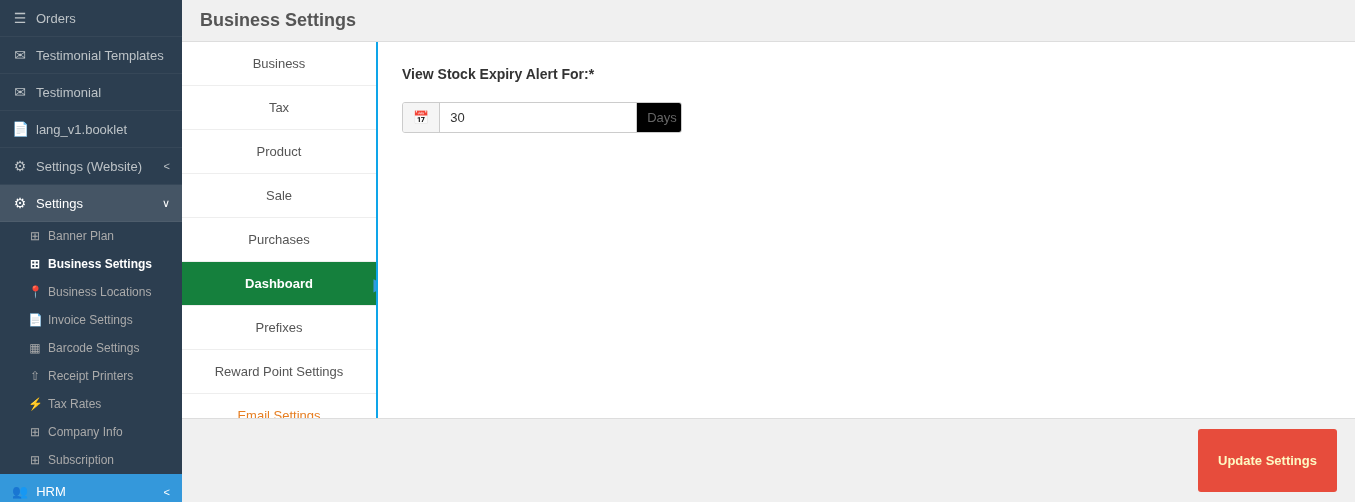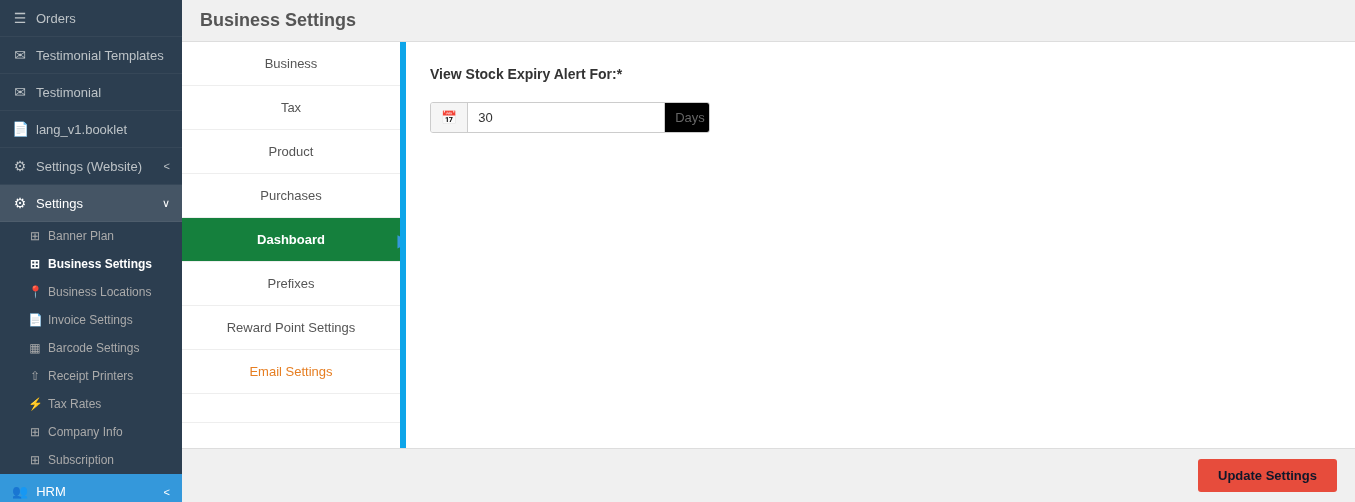"Business" .tabs-panel { border-right: 6px solid #0ea5e9 -> 2px solid #0ea5e9; width: 224px -> 196px }
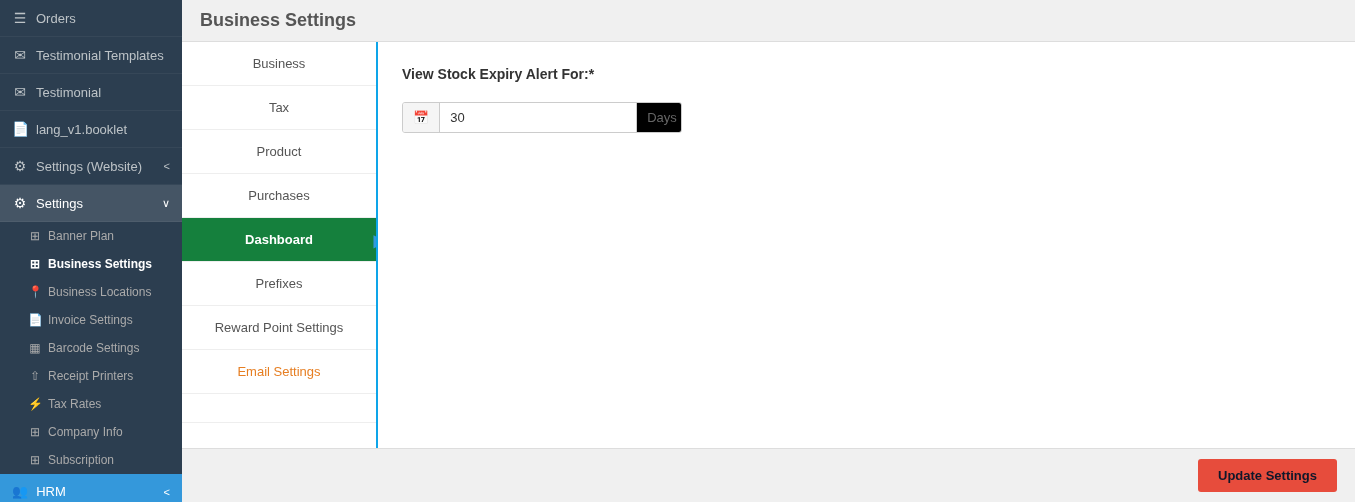"Sale" div.tab-item { html: none -> <div> <span>Sale</span> </div> }
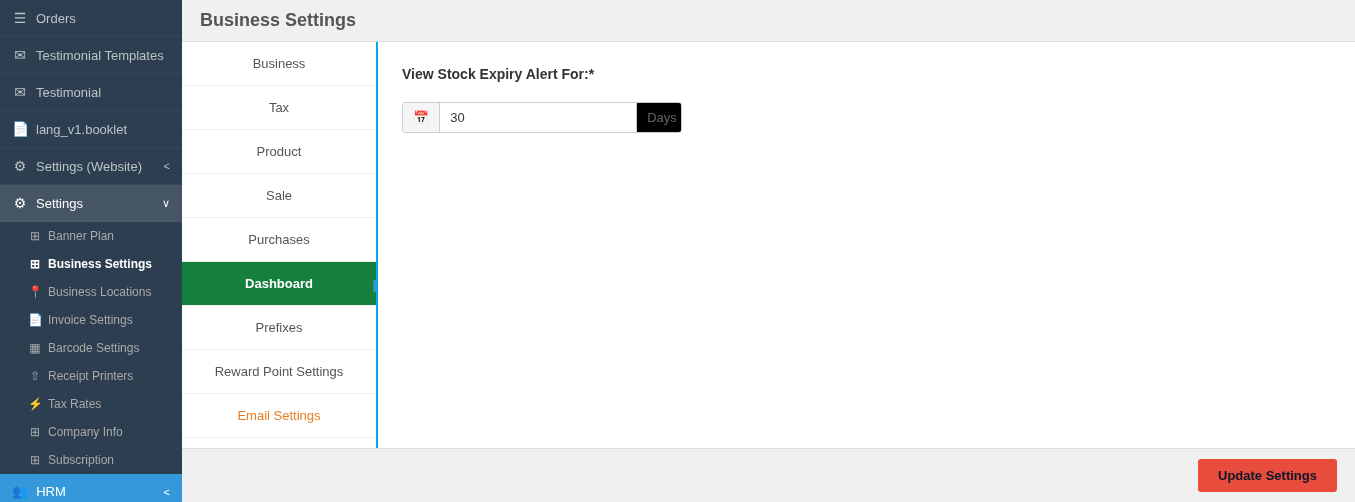"Update Settings" .update-btn { color: #0f172a -> #fef9c3; padding: 9px 20px -> 24px 20px }
